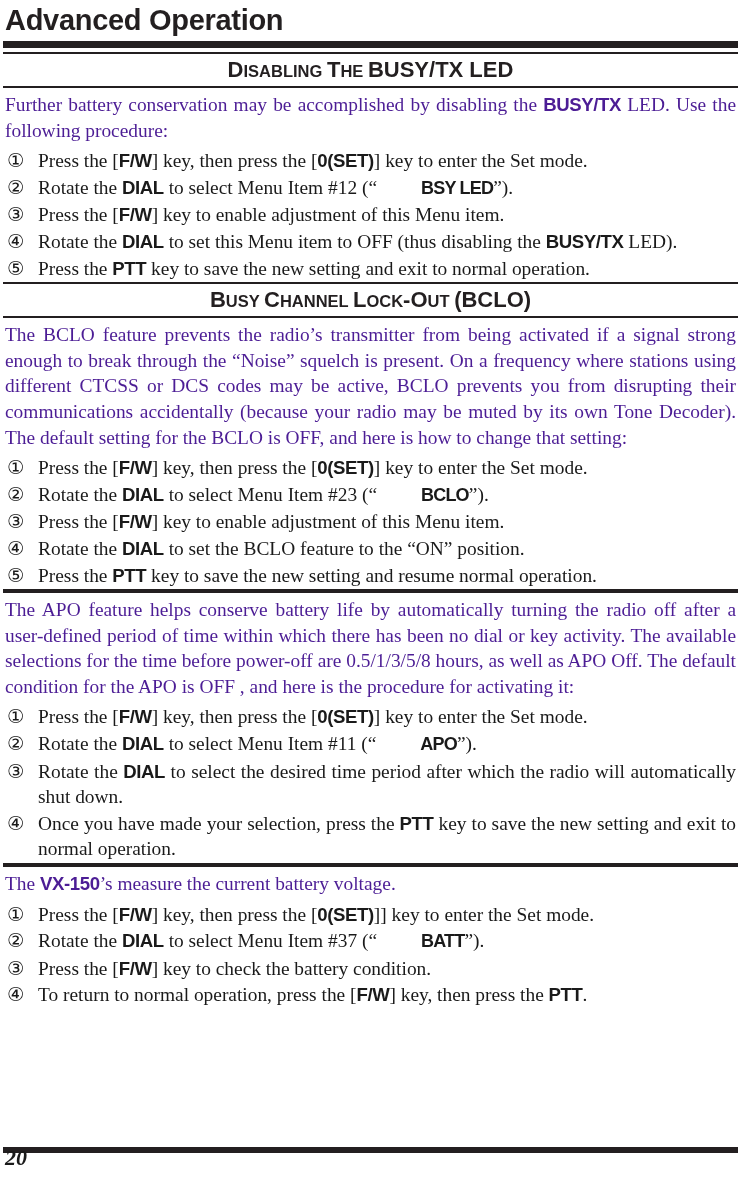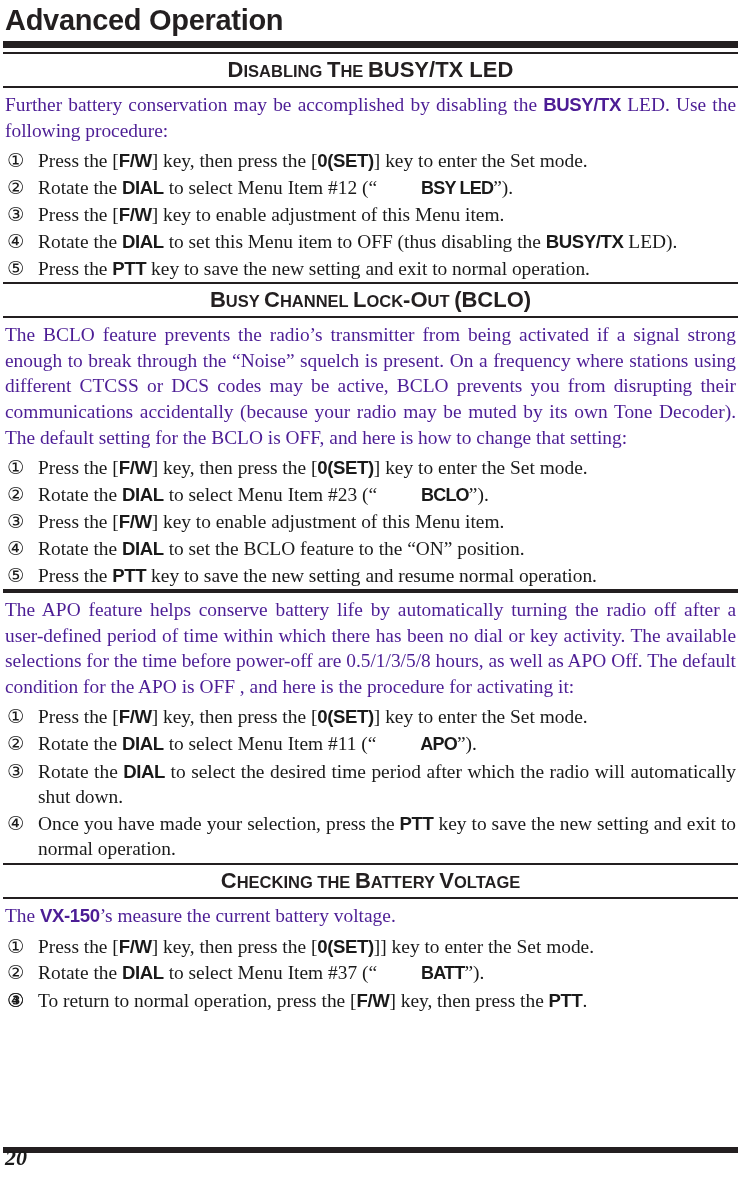"CHECKING THE BATTERY VOLTAGE" div.sec-heading { html: <div><span>C</span><span>HECKING</span><span> </span><span>THE</span><span> </span><span>B</span><span>ATTERY</span><span> </span><span>V</span><span>OLTAGE</span></div> -> none }
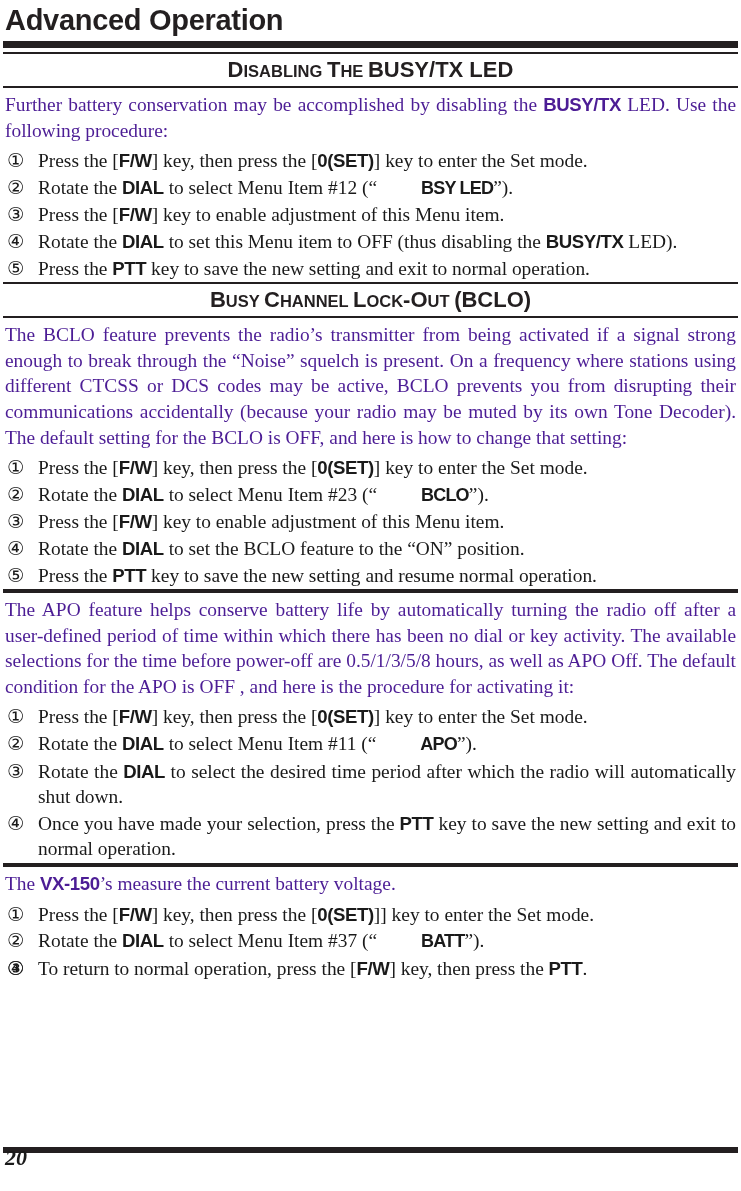"Press the [F/W] key to check" span { html: none -> <span>Press the [<b>F/W</b>] key to check the battery condition.</span> }
